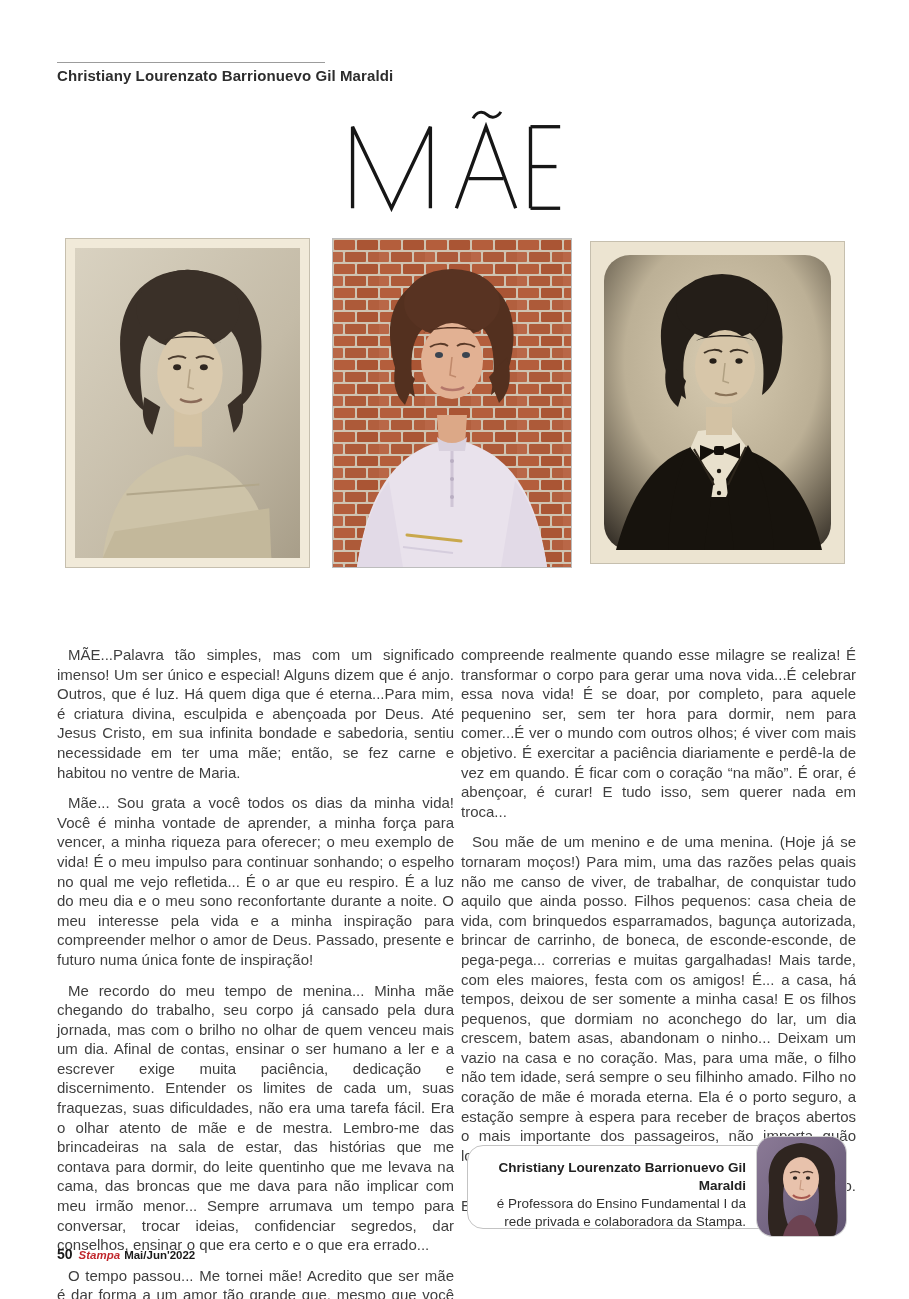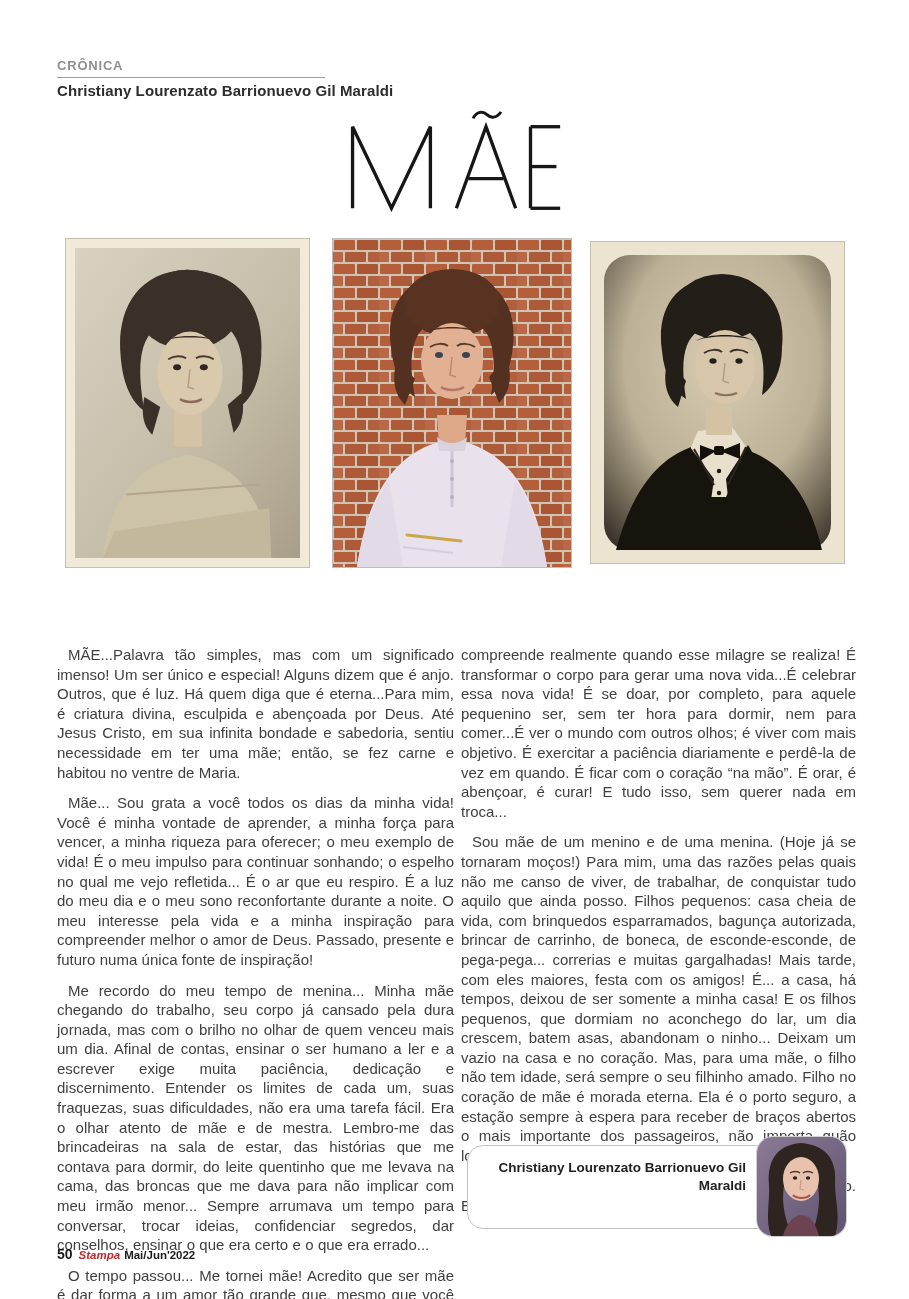"CRÔNICA" div.kicker { html: <div>CRÔNICA</div> -> none }
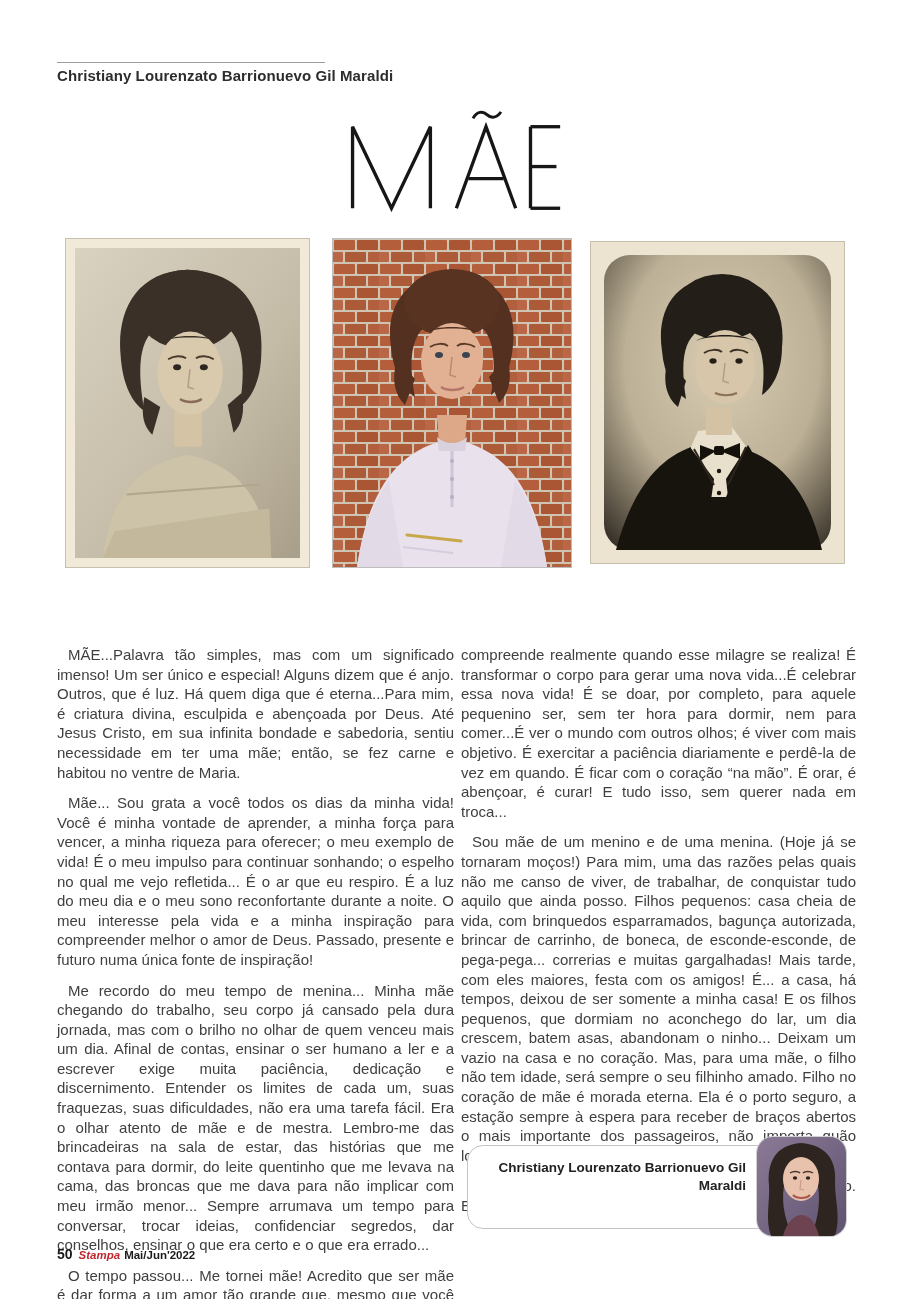"é Professora do Ensino Fundamental" div.author-bio { html: none -> <div>é Professora do Ensino Fundamental I da rede privada e colaboradora da Stampa.</div> }
